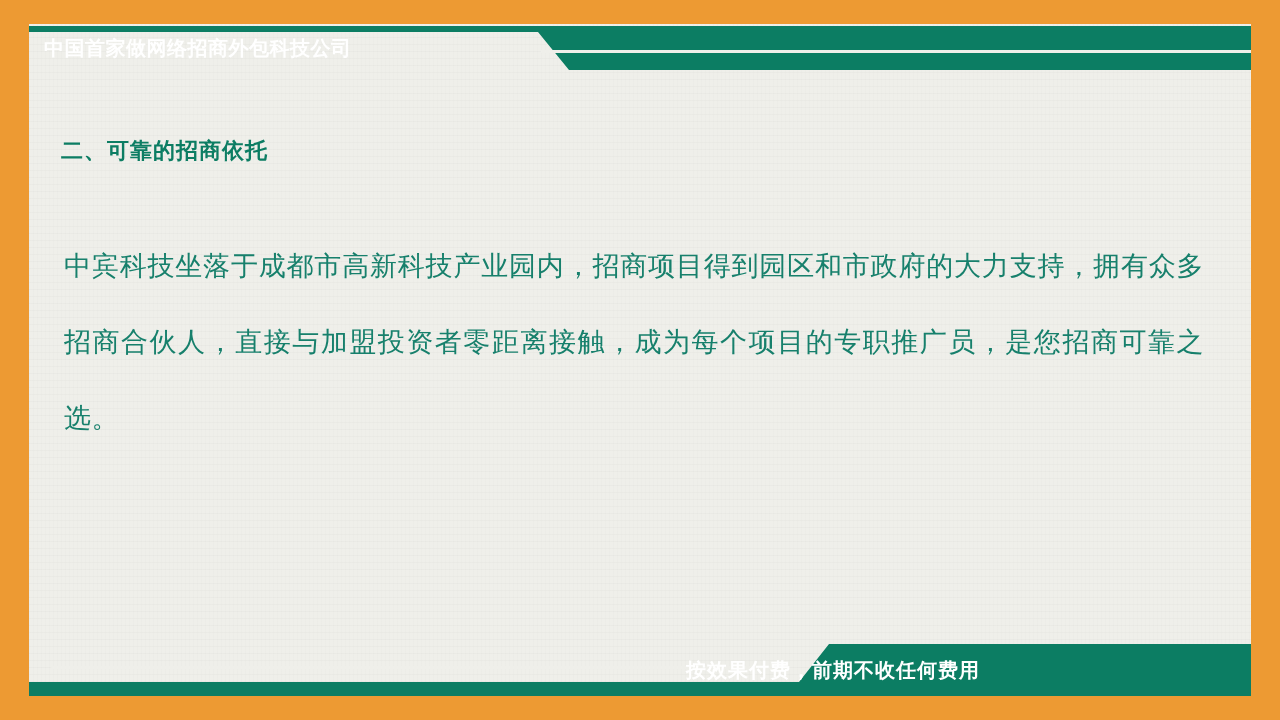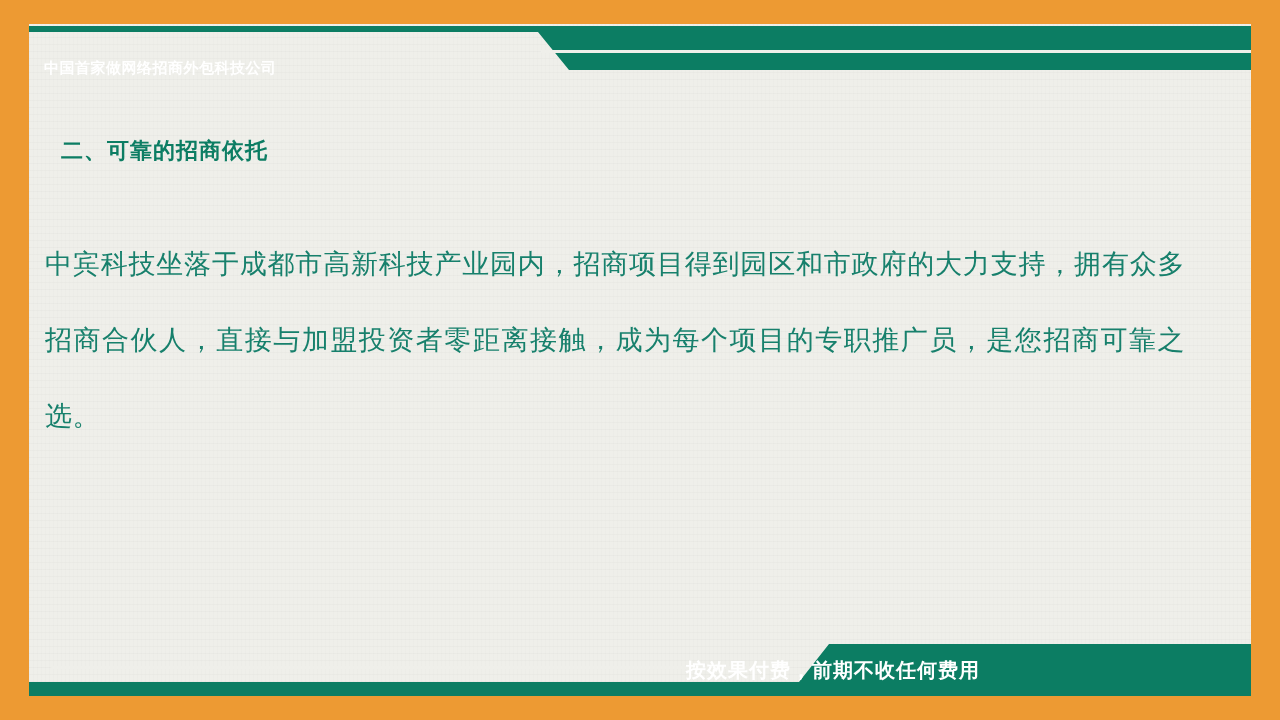"中国首家做网络招商外包科技公司" .header-title { font-size: 15px -> 20px; margin-top: 20px -> none }
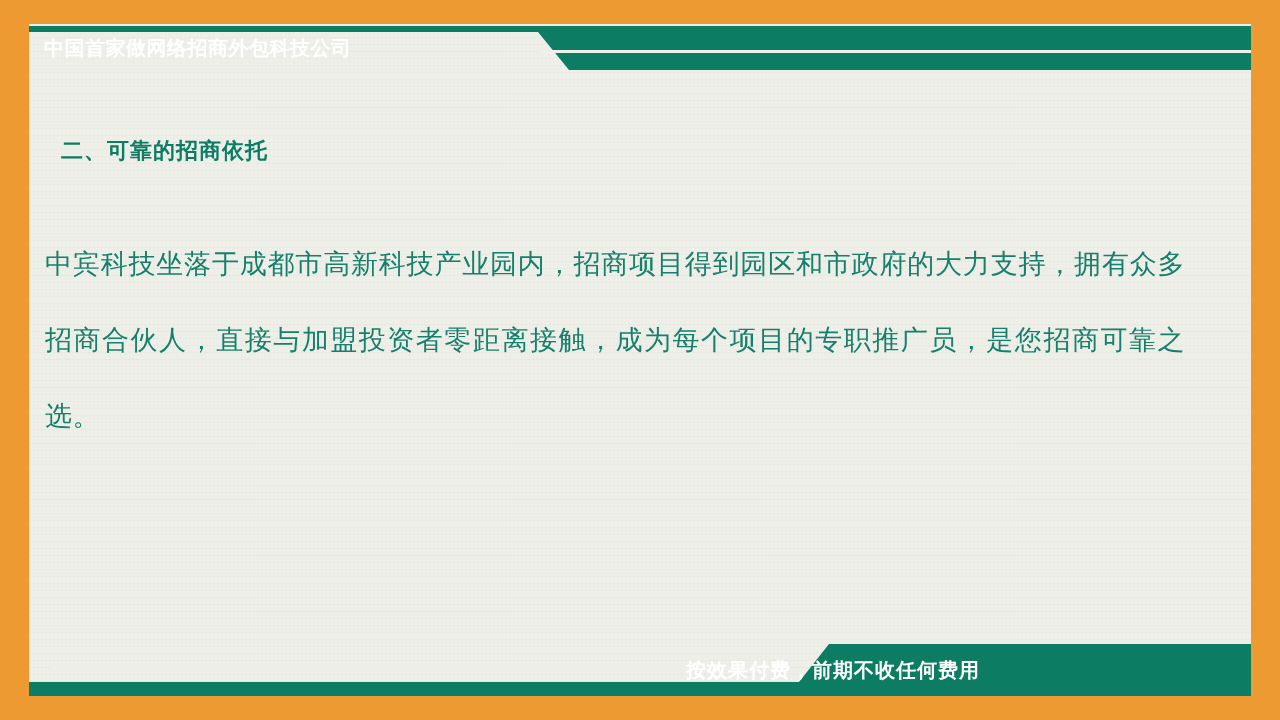"中宾科技坐落于成都市高新科技产业园内，招商项目得到园区和市政府的大力支持，拥有众" .body-text { font-family: Liberation Mono, monospace -> Liberation Serif, serif; left: 45px -> 64px }
